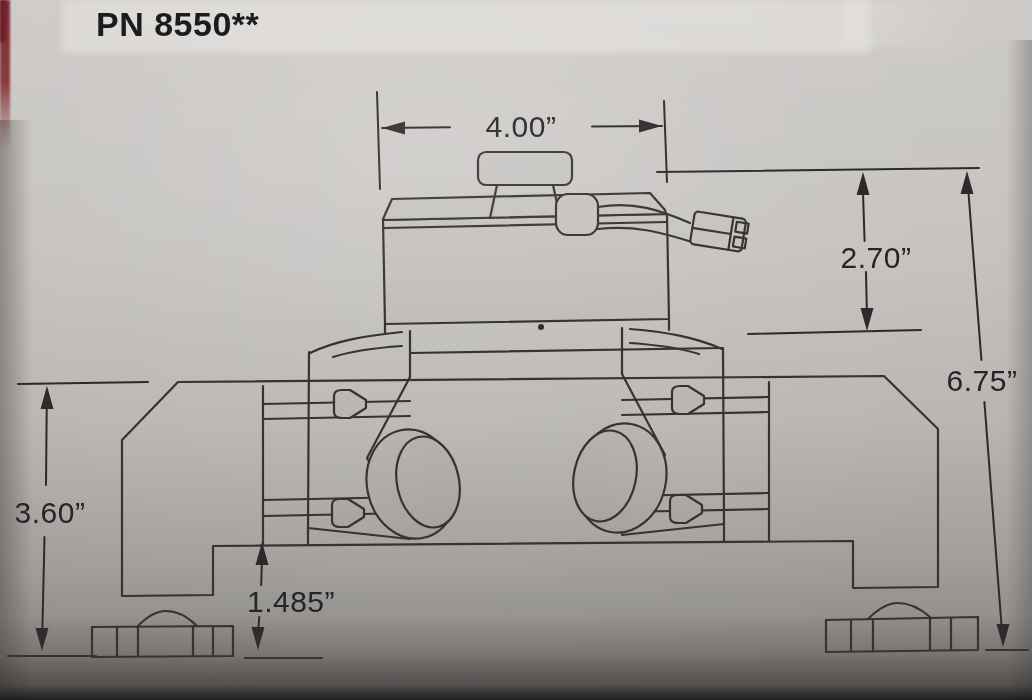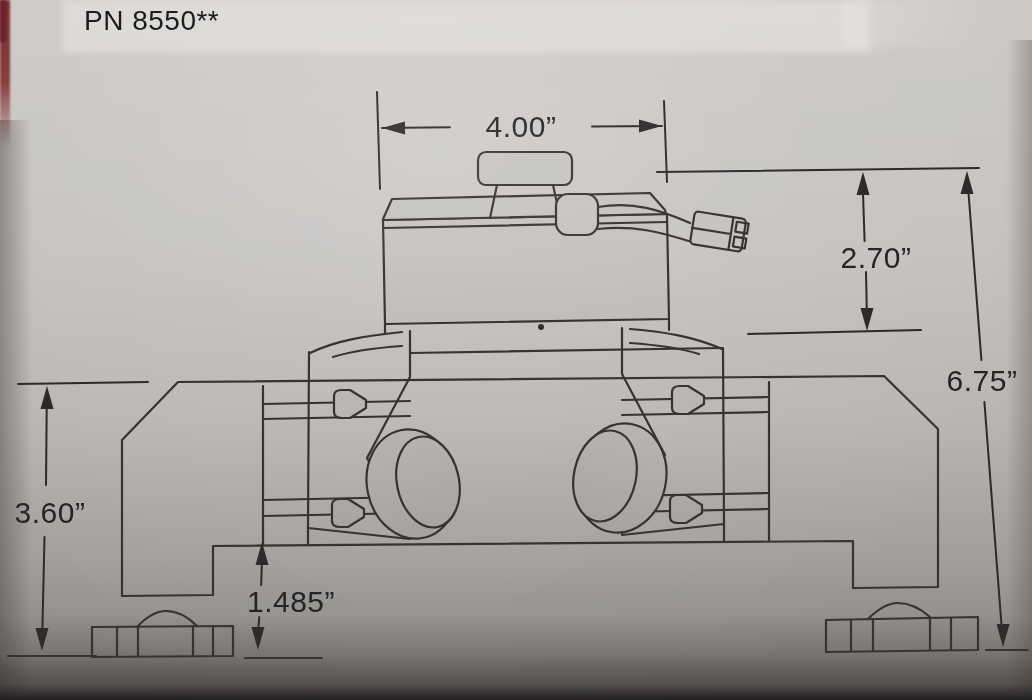"PN 8550**" .page-title { font-size: 28px -> 34px; font-weight: 400 -> 700; left: 84px -> 96px }
